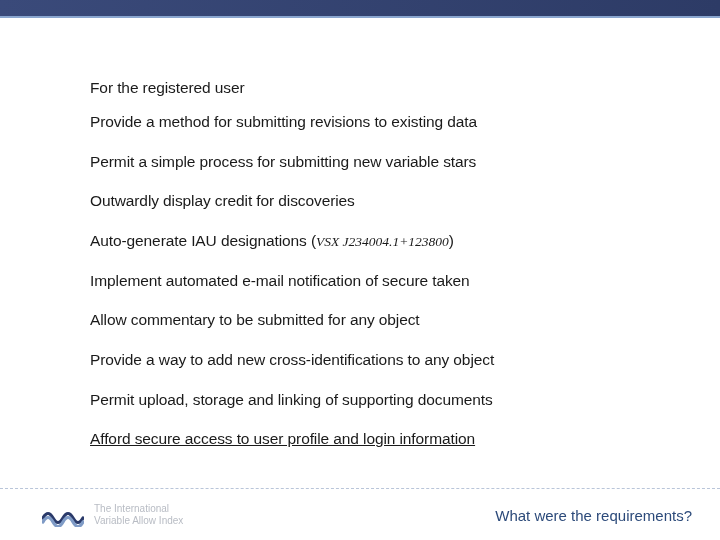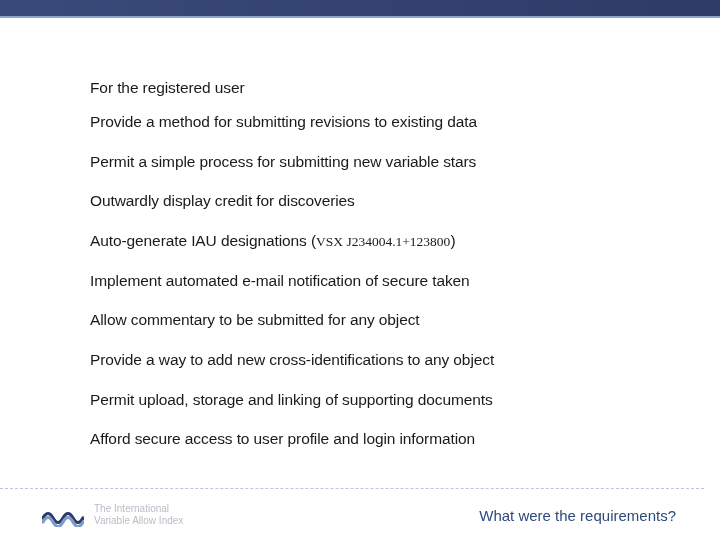"VSX J234004.1+123800" .smallcaps { font-style: none -> italic }
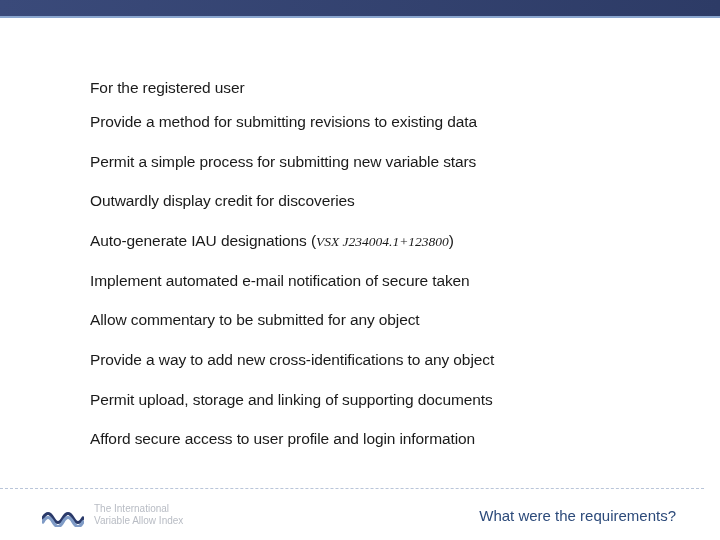"Afford secure access to user" .line:last-child { text-decoration: none -> underline }
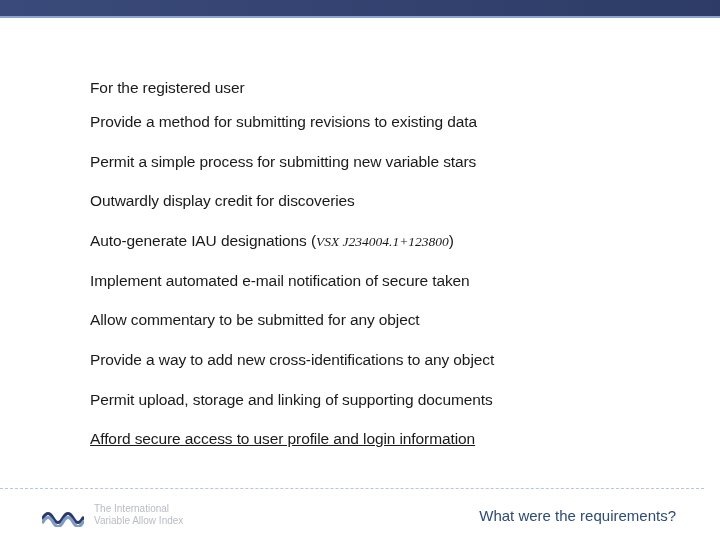"The International" .footer { right: 16px -> 0 }
